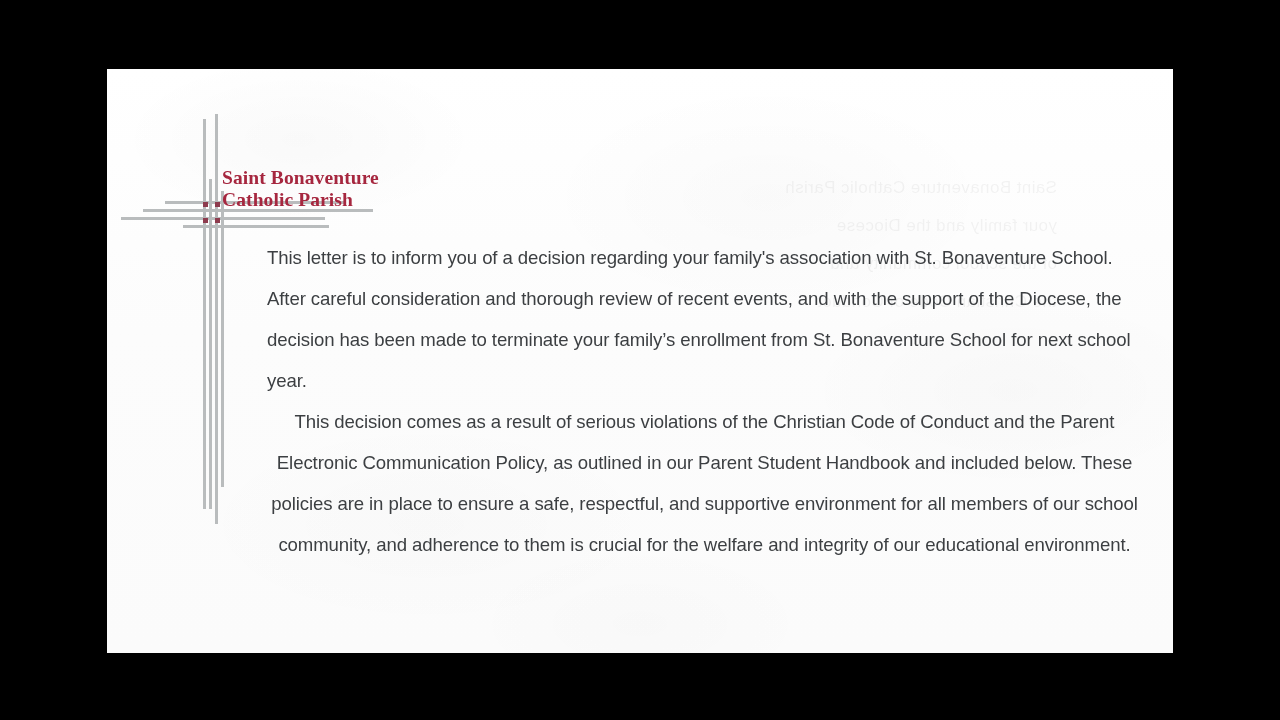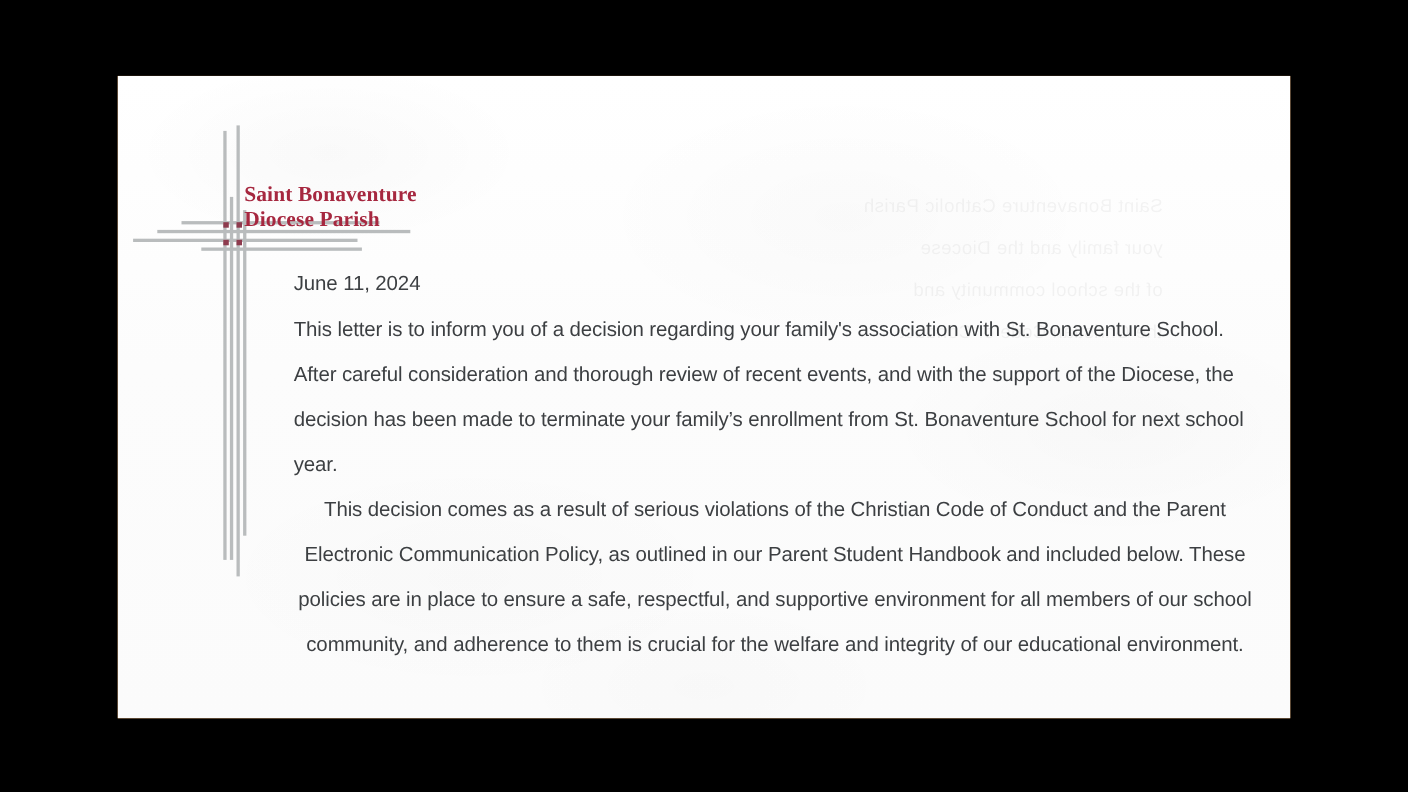"Diocese Parish" span.line { text: Diocese -> Catholic }
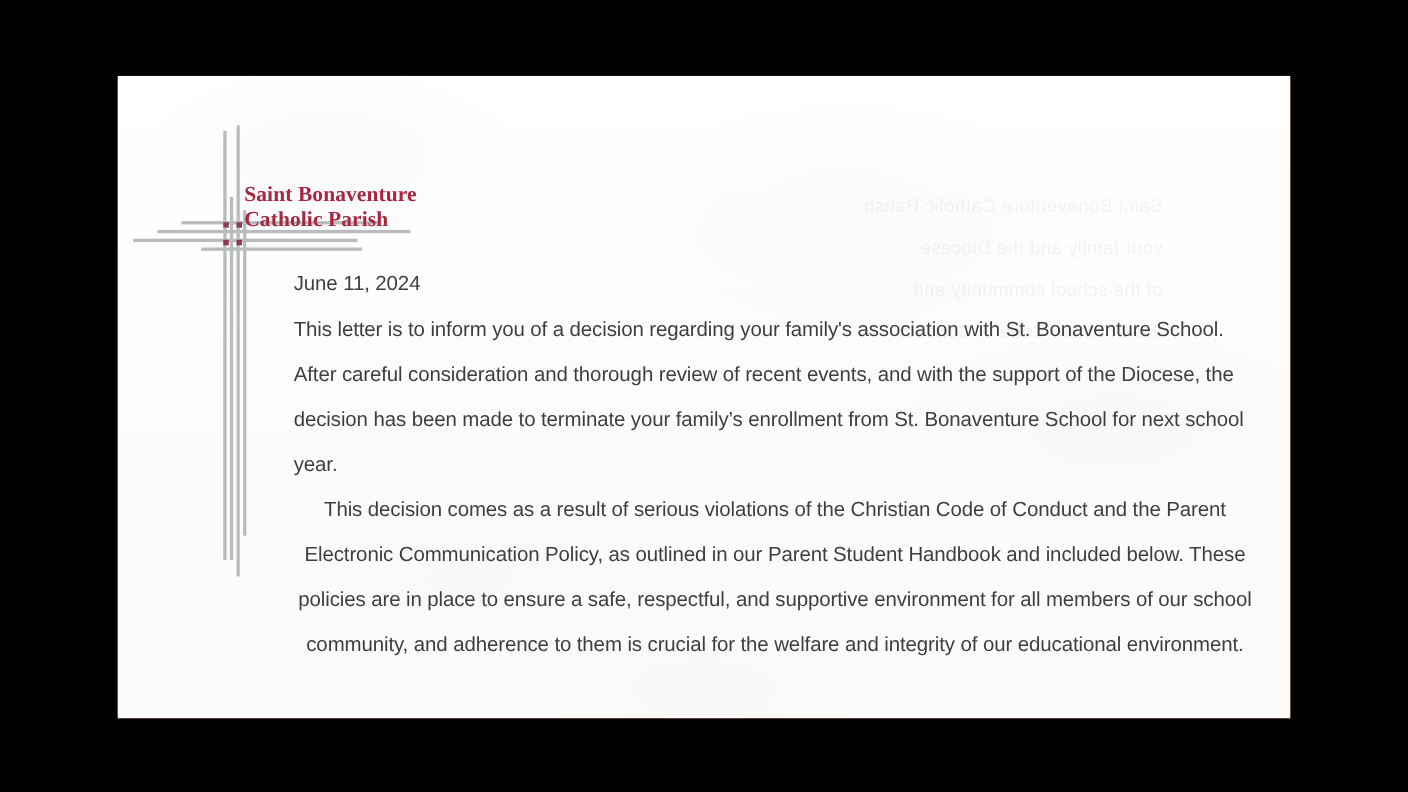"June 11, 2024" p.blk { html: <p>June 11, 2024</p> -> none }
